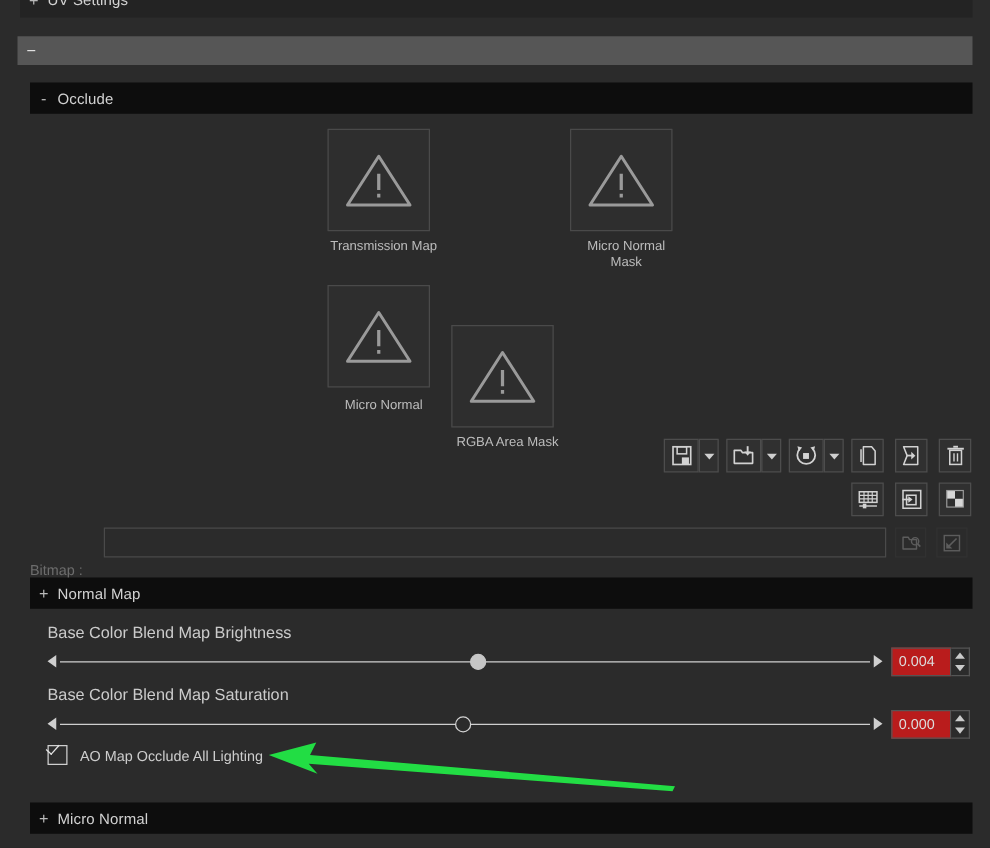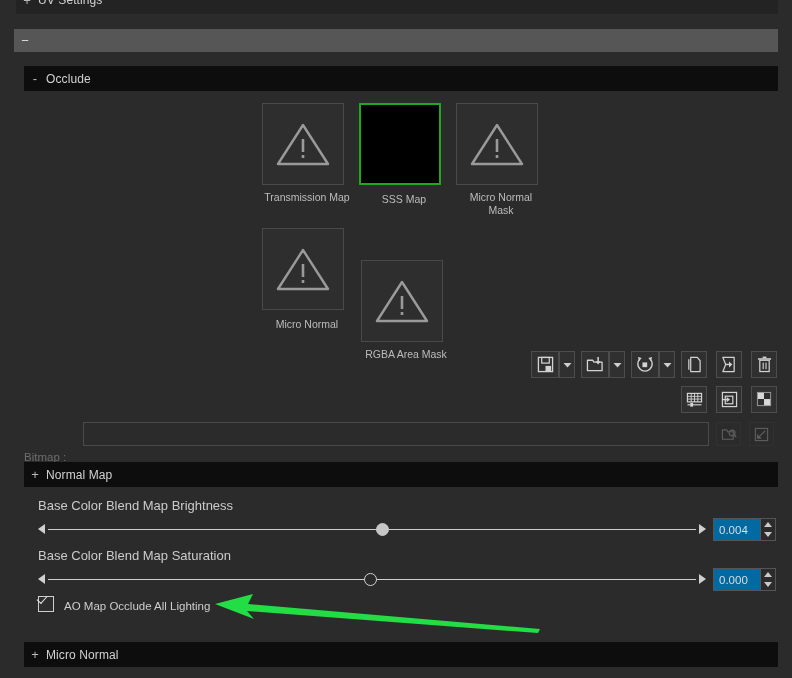"SSS Map" div.thumb-cell { html: <div> <div></div> <div>SSS Map</div> </div> -> none }
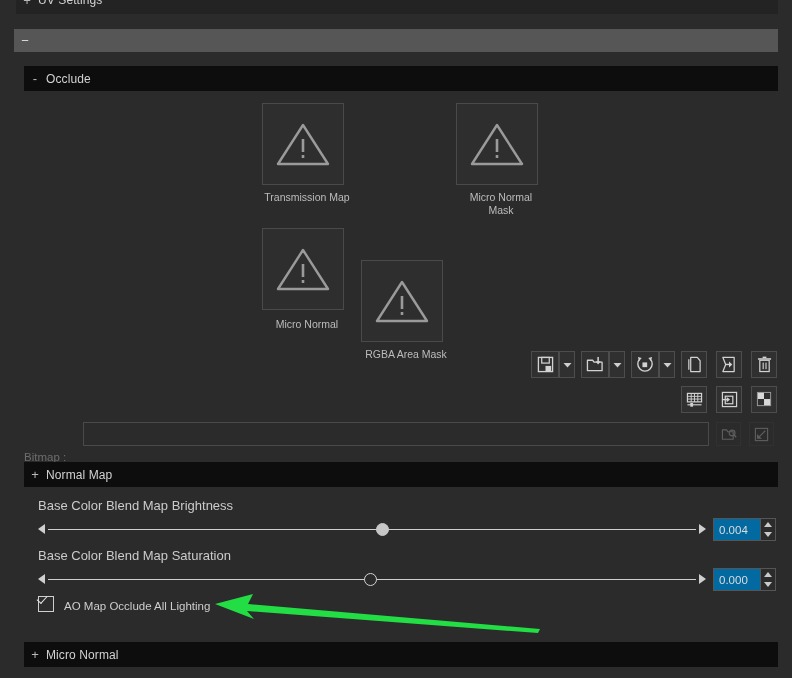"0.004" .numbox { background: #0369a1 -> #b91c1c }
